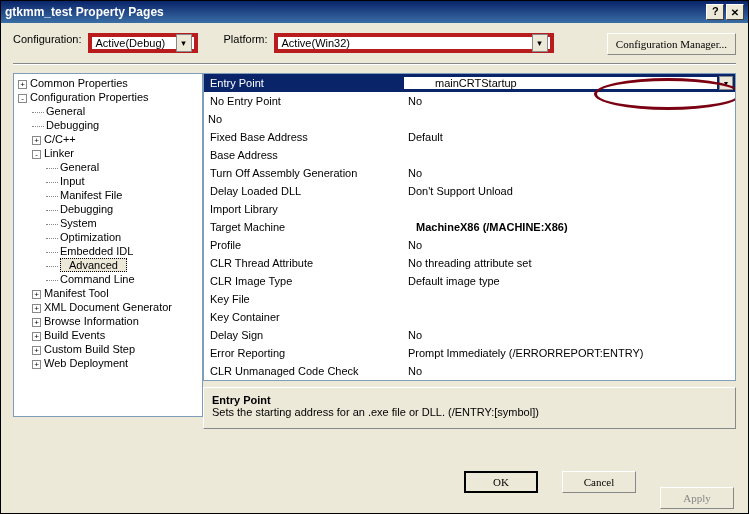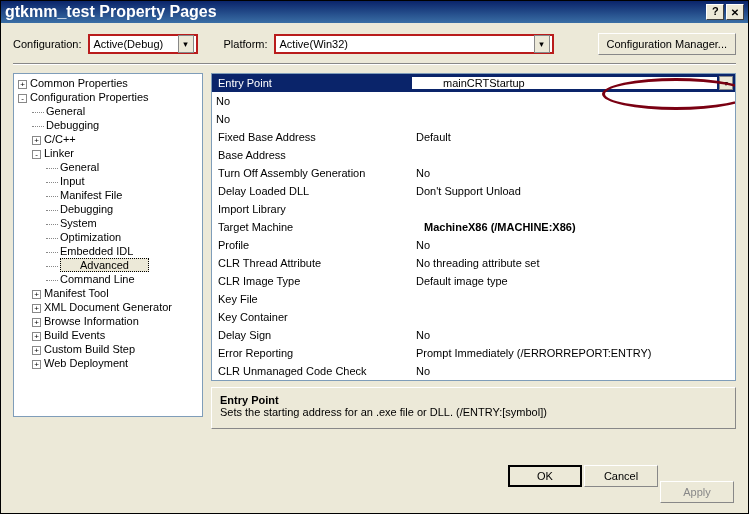"gtkmm_test Property Pages" .titlebar-text { font-size: 16px -> 12px }
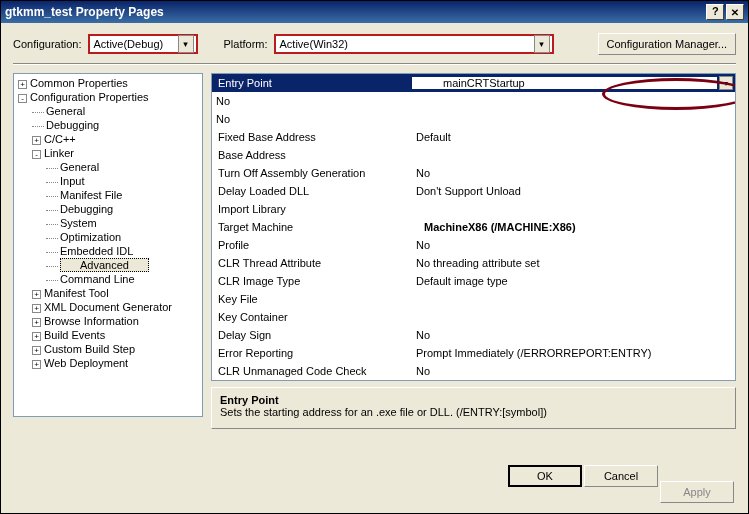"Configuration:" .toprow { align-items: center -> none }
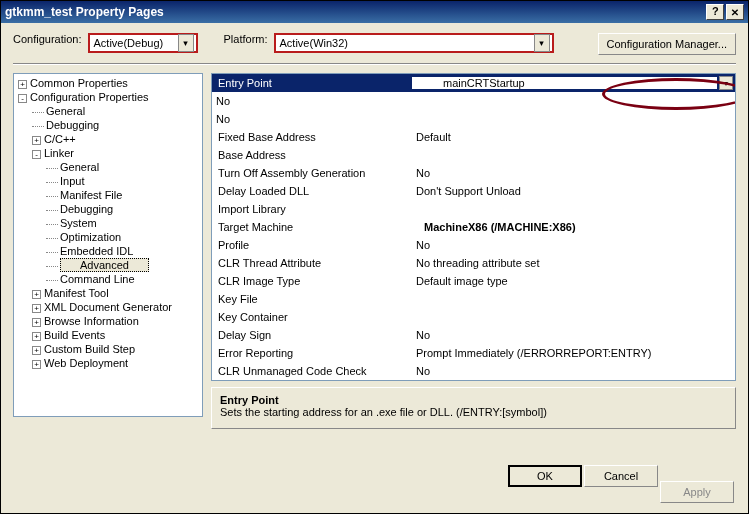"Active(Debug)" .combo { border: 2px solid #b91c1c -> 4px solid #b91c1c }
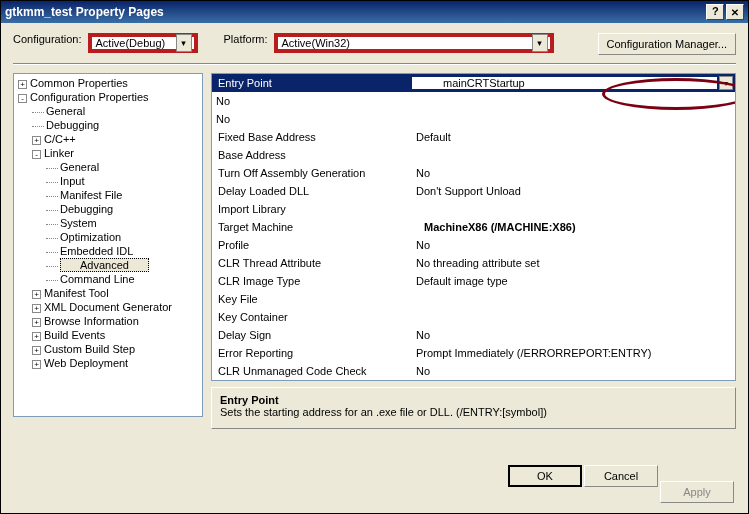"Configuration Manager..." .btn { font-family: none -> Liberation Serif, serif }
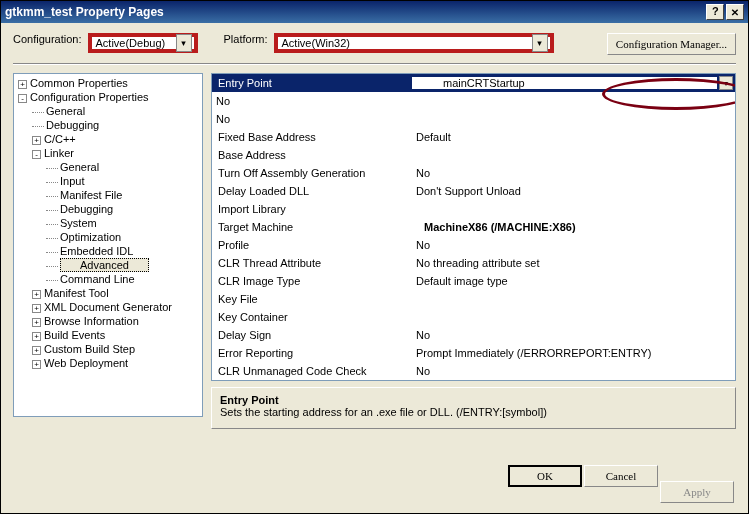"+ Common Properties" .content { gap: 8px -> 0 }
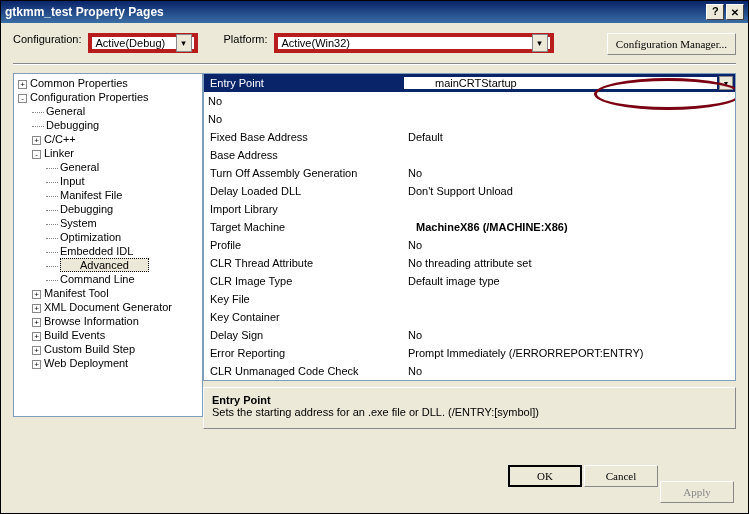"No Entry Point" div.c1 { html: none -> <div>No Entry Point</div> }
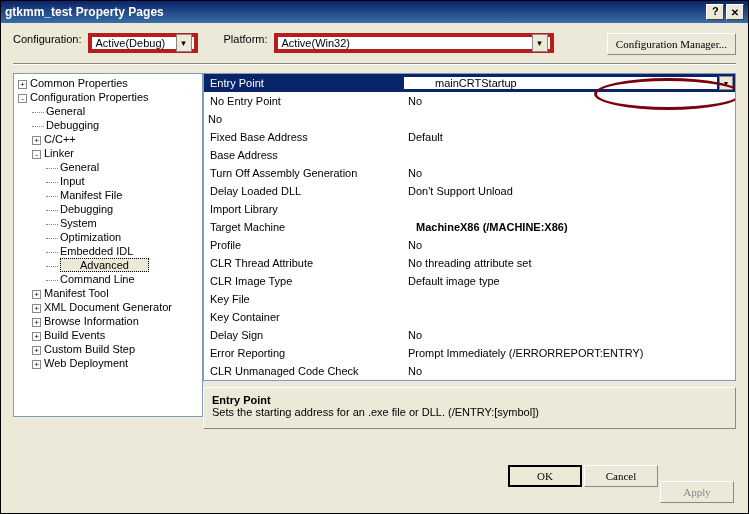"Advanced" .tree-item.selected span.label { padding: 0 19px -> 0 8px }
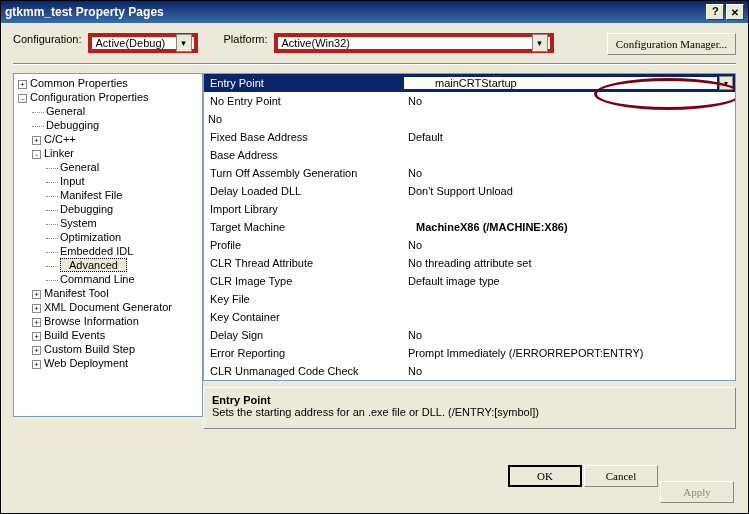"OK" .btnrow { bottom: 10px -> 4px; gap: 2px -> 24px }
